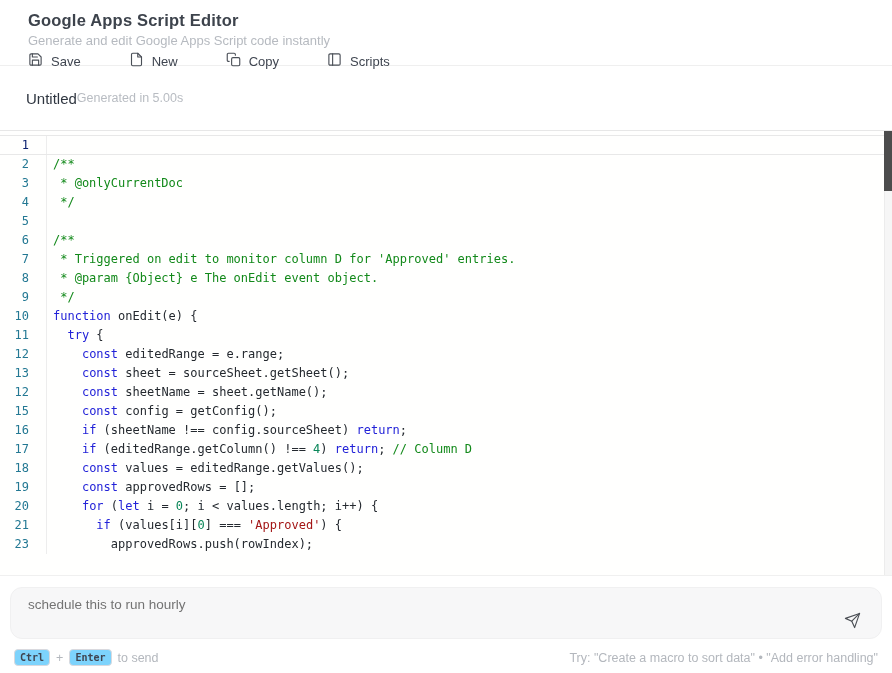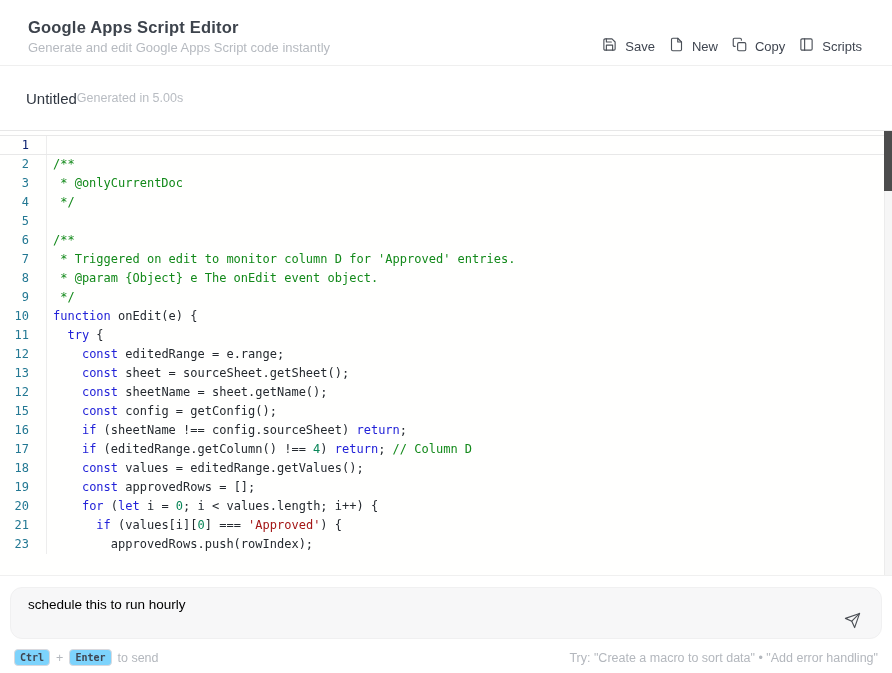"Google Apps Script Editor" .app-header { align-items: flex-end -> flex-start; flex-direction: none -> column }
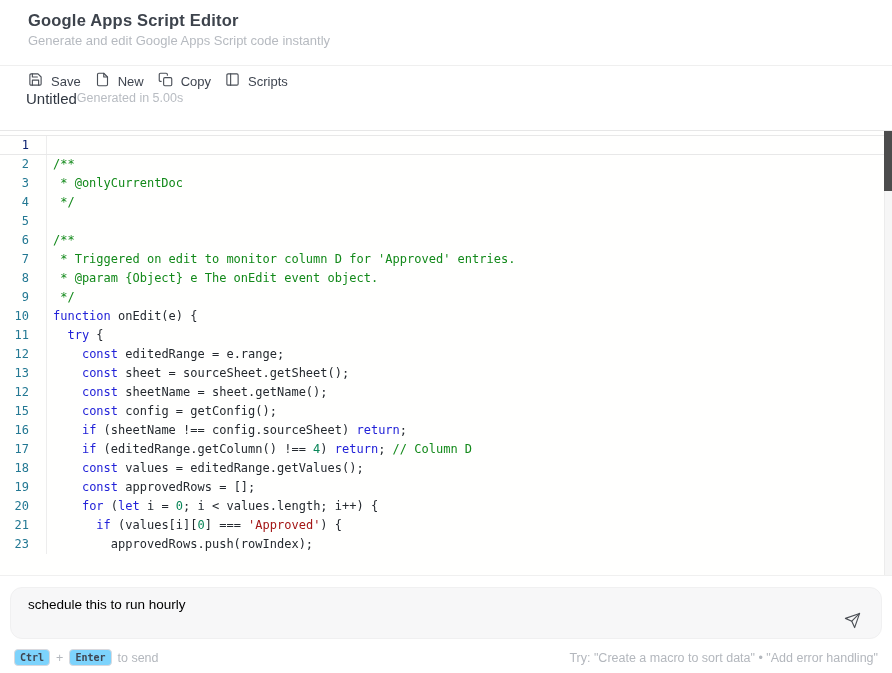"Save" .header-actions { gap: 14px -> 48px; margin-top: 24px -> 4px }
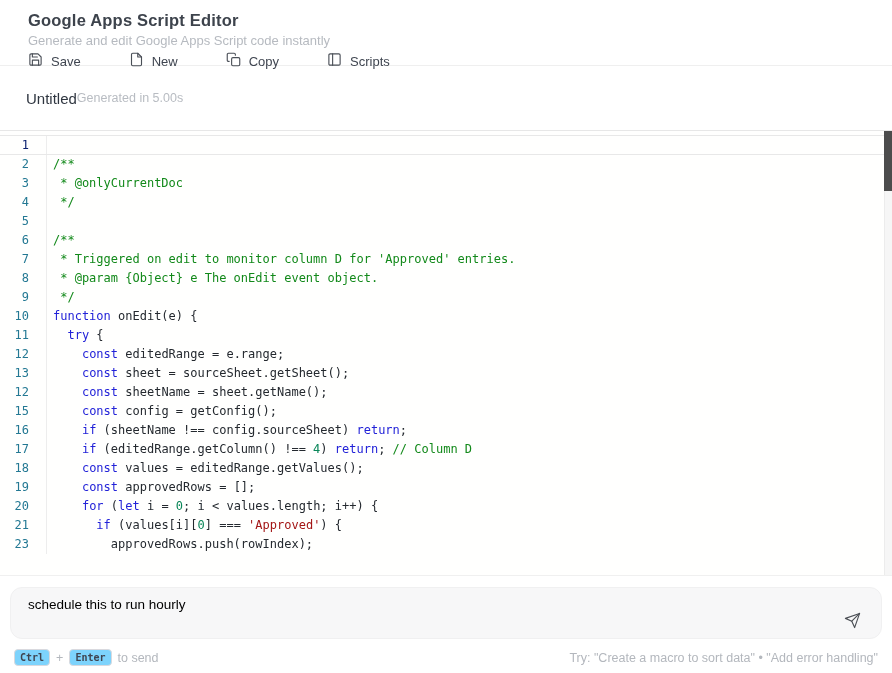"schedule this to run hourly" .composer textarea { color: #000000 -> #737373 }
